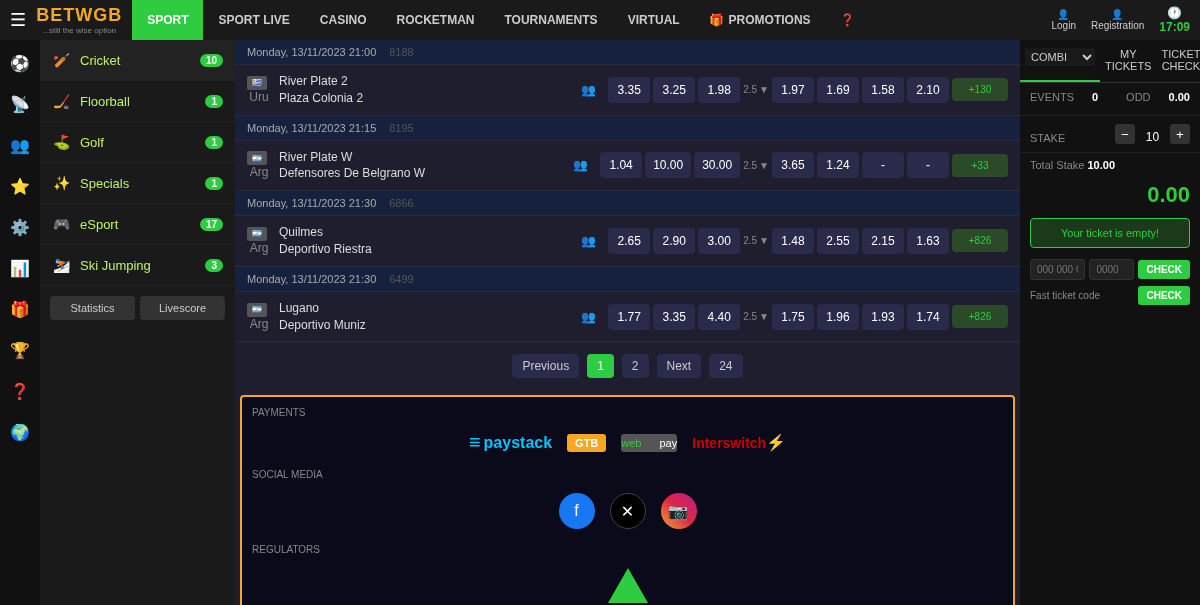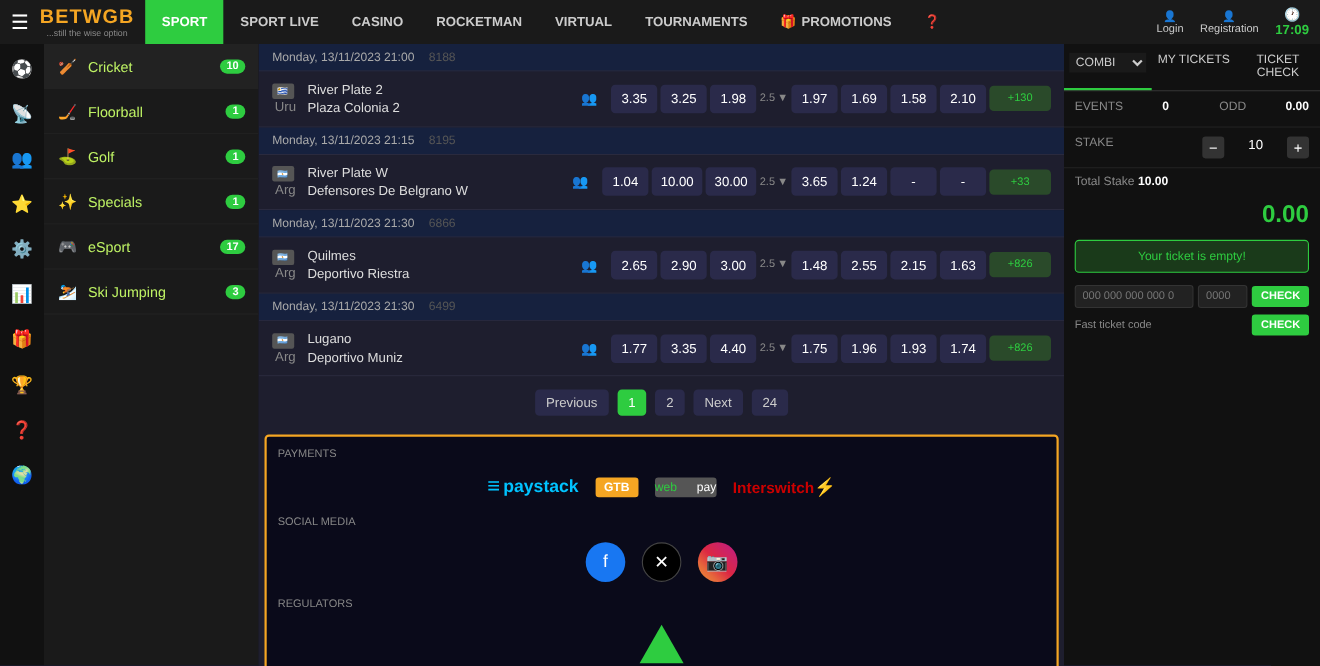"VIRTUAL" div.nav-tab { order: before "TOURNAMENTS" -> after "TOURNAMENTS" }
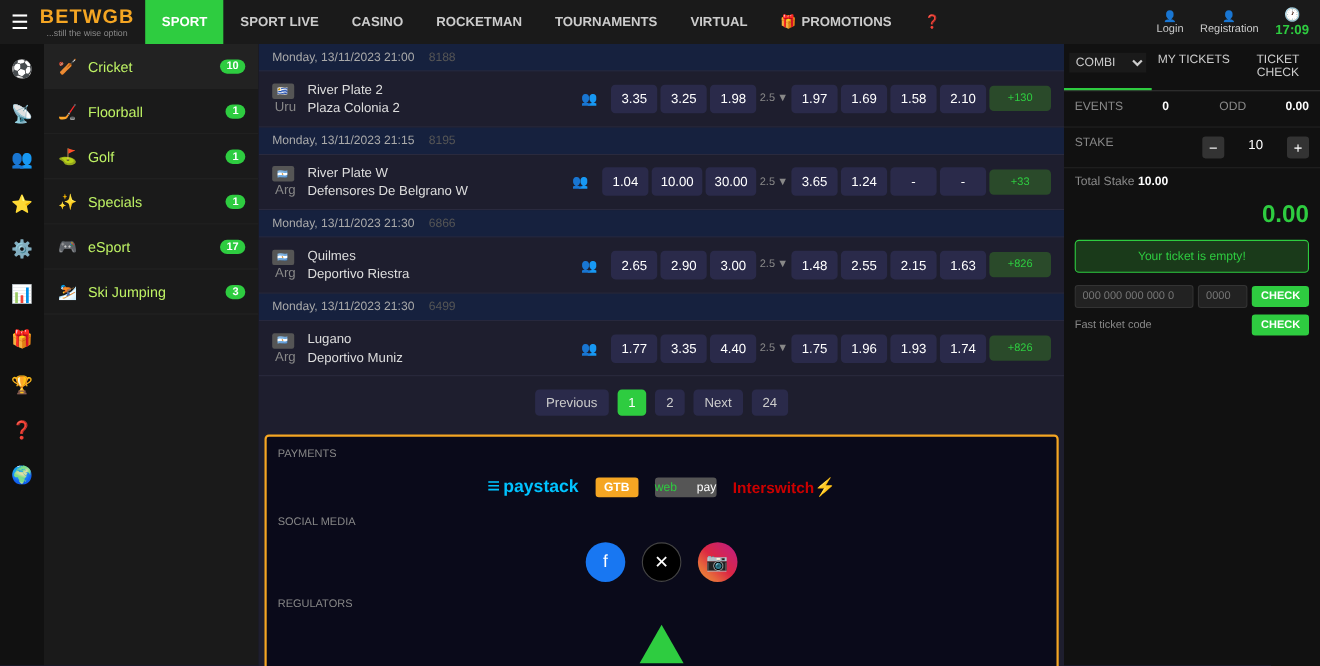"COMBI" .right-panel { width: 233px -> 180px }
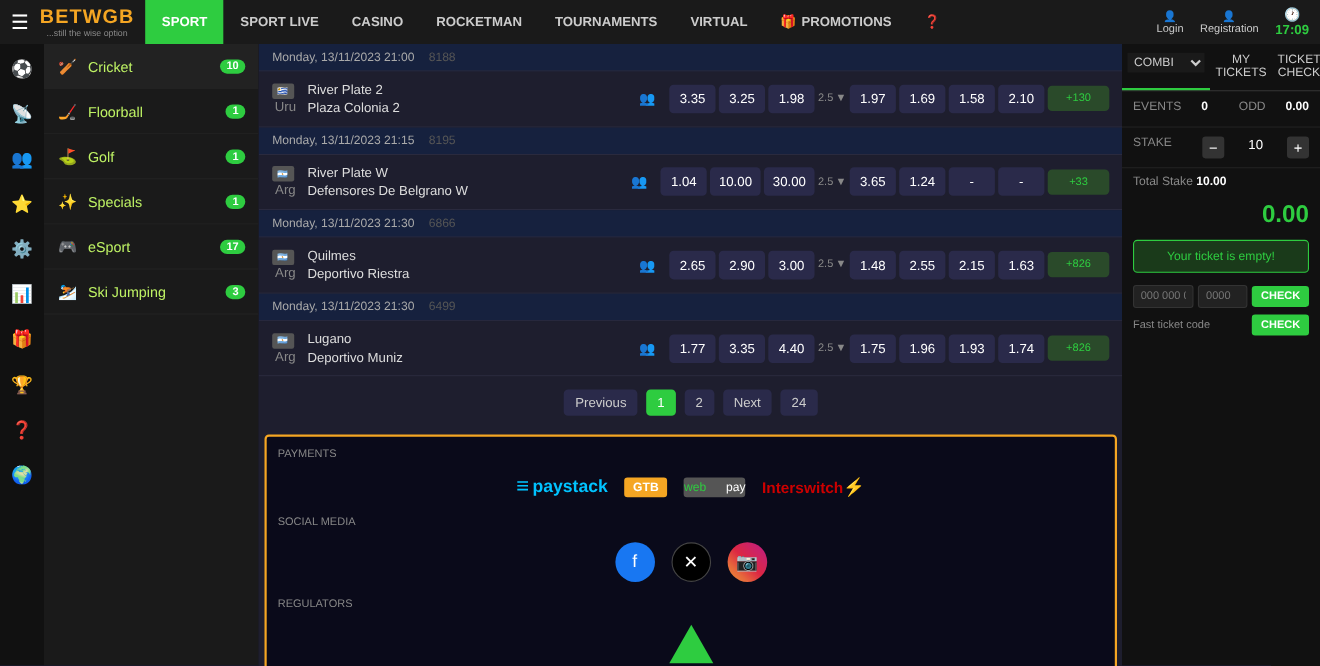"STAKE" .ticket-stake { align-items: flex-start -> flex-end; gap: 16px -> 5px }
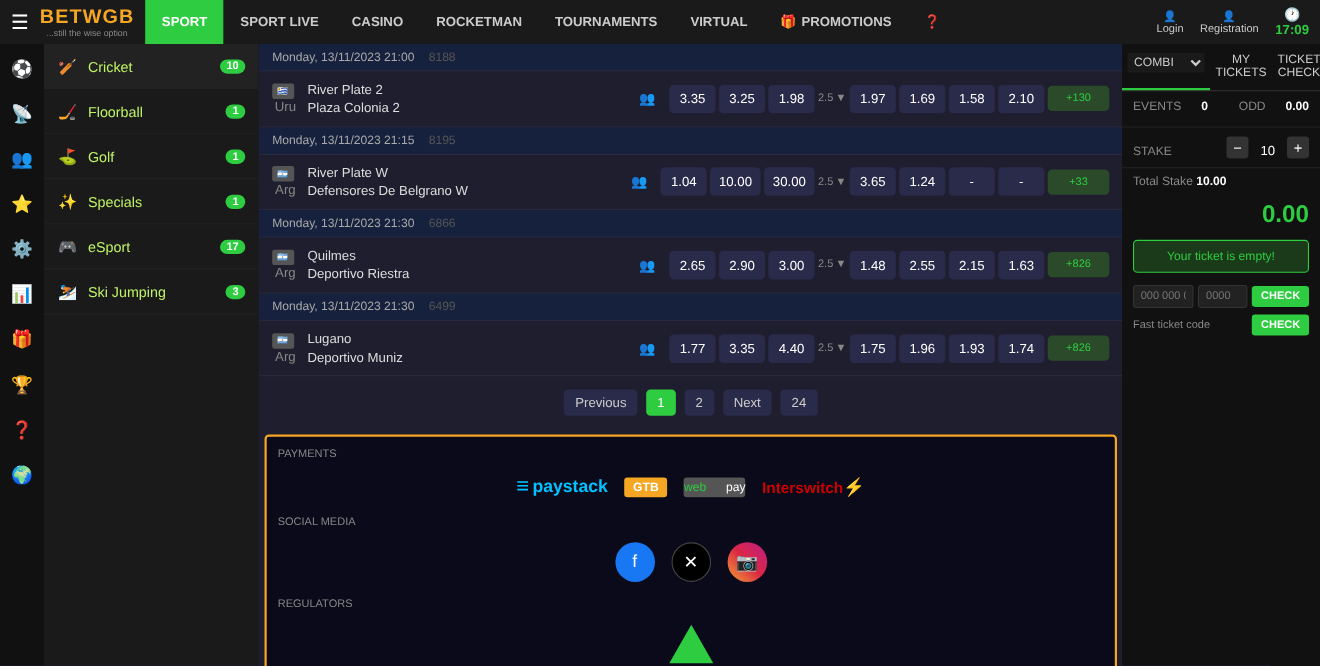"Statistics" div.nav-buttons { html: none -> <div> <button>Statistics</button> <button>Livescore</button> </div> }
